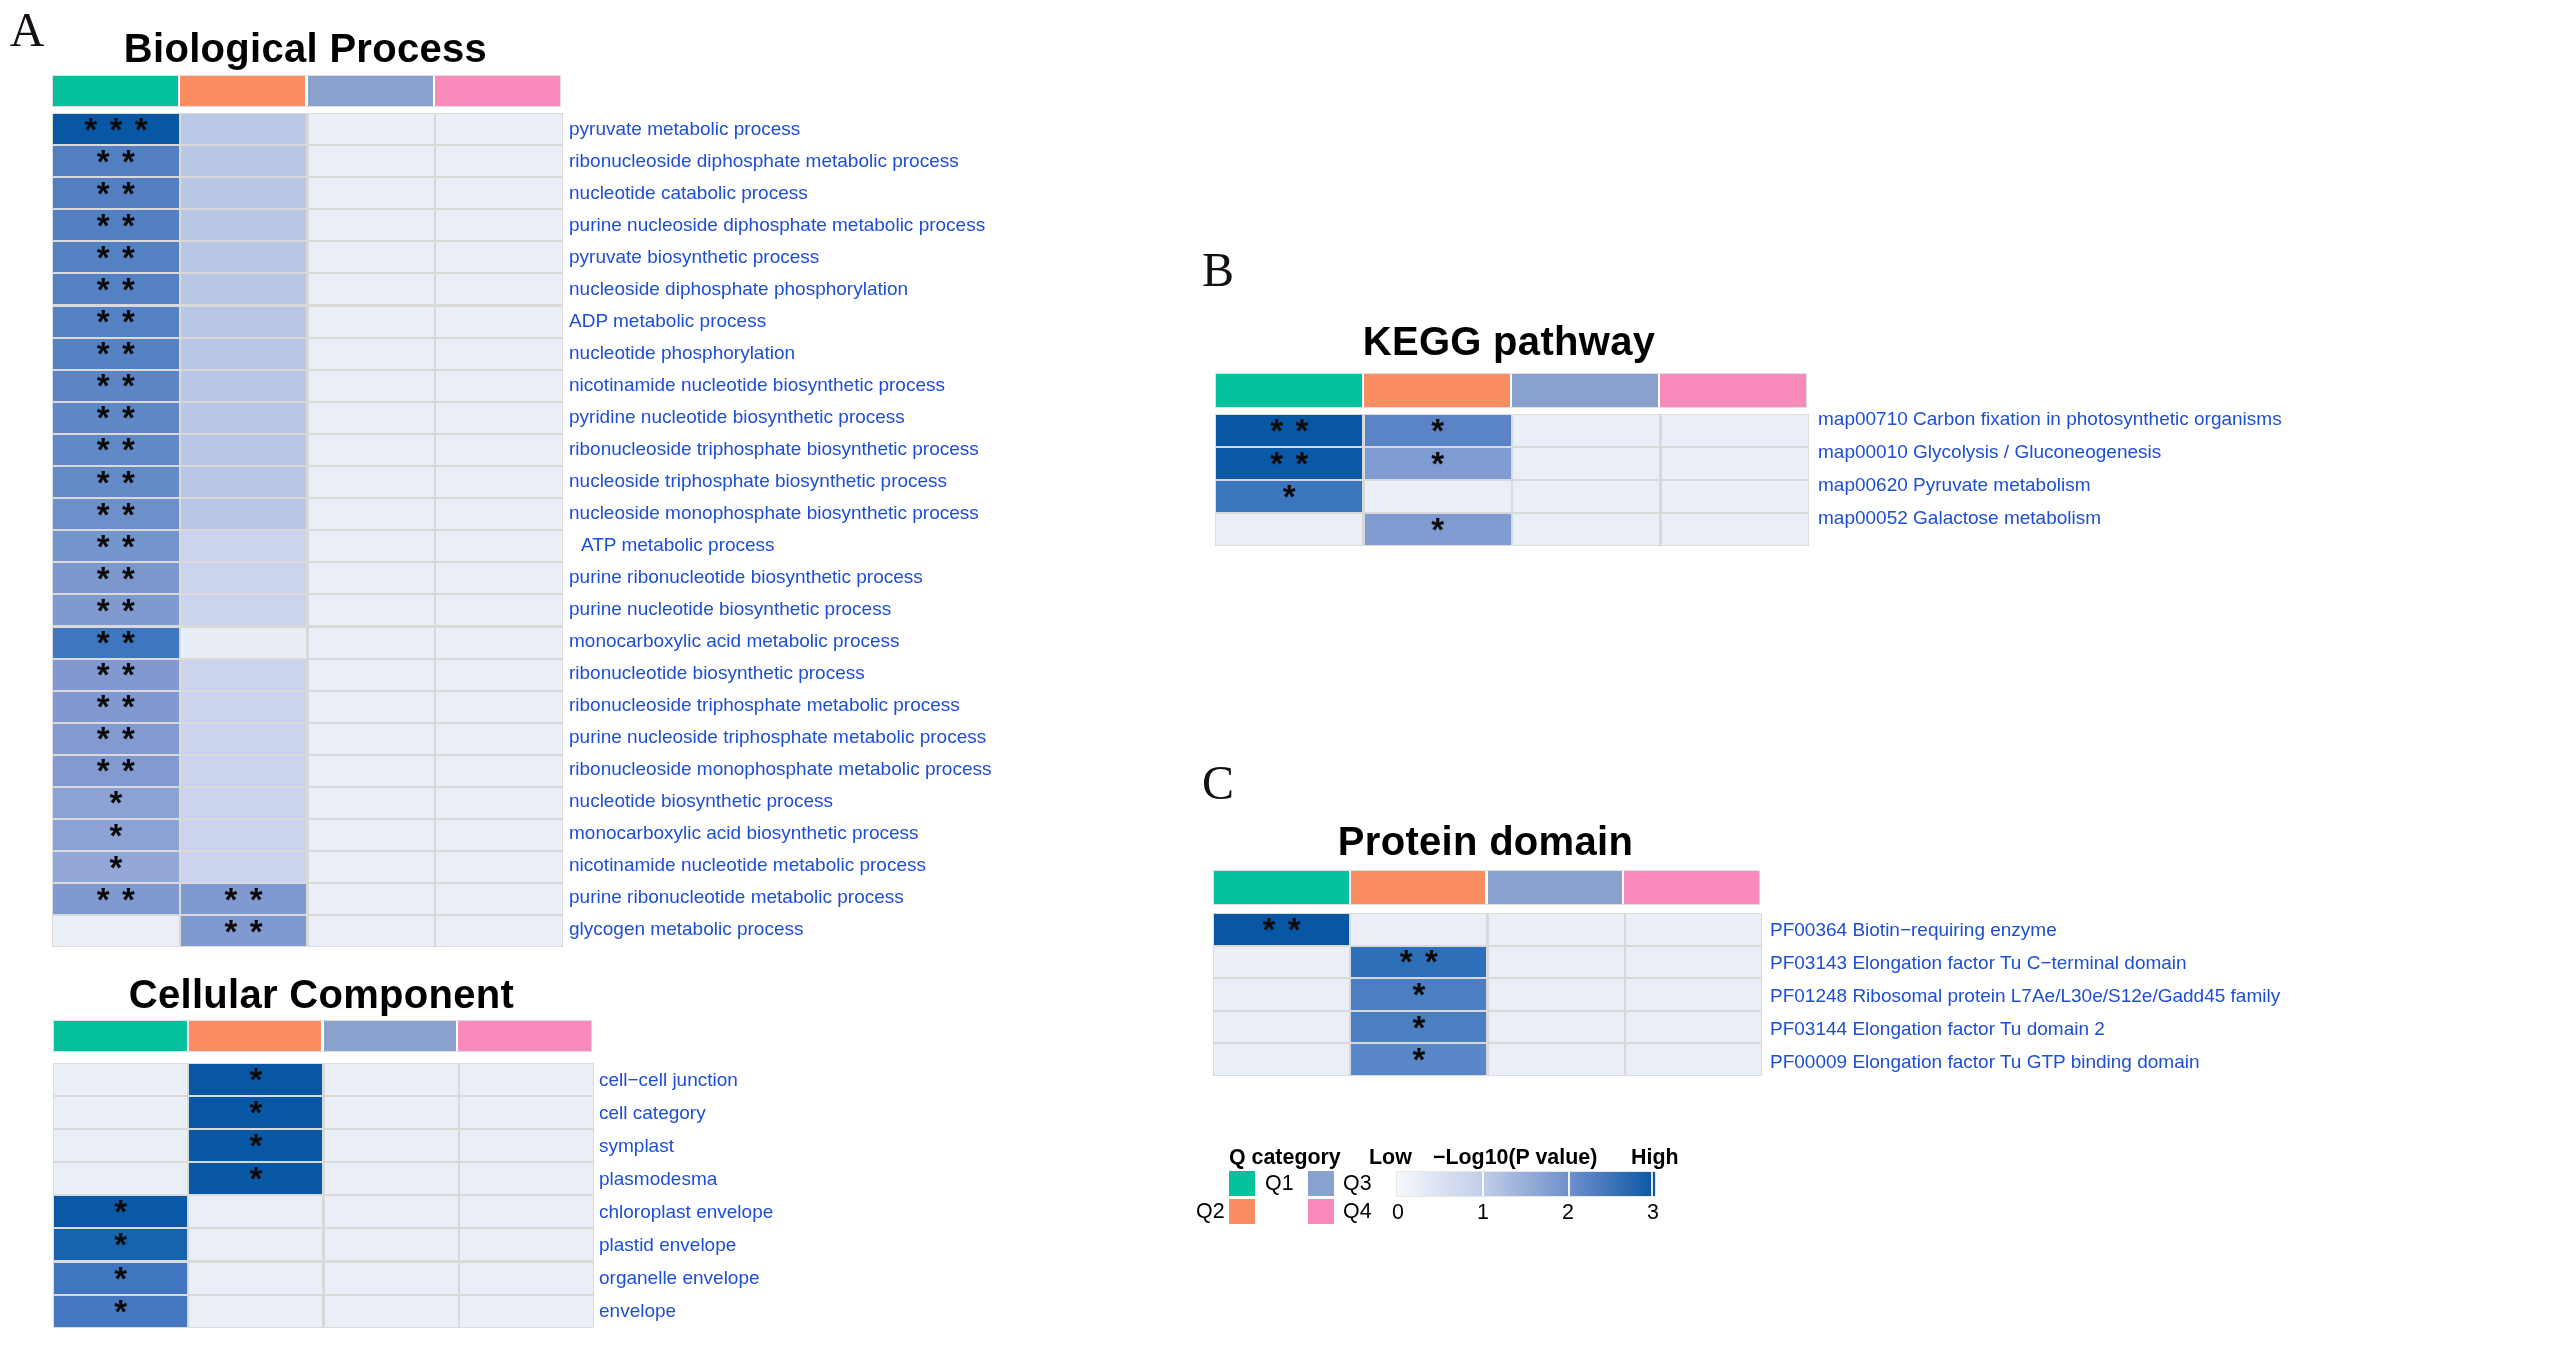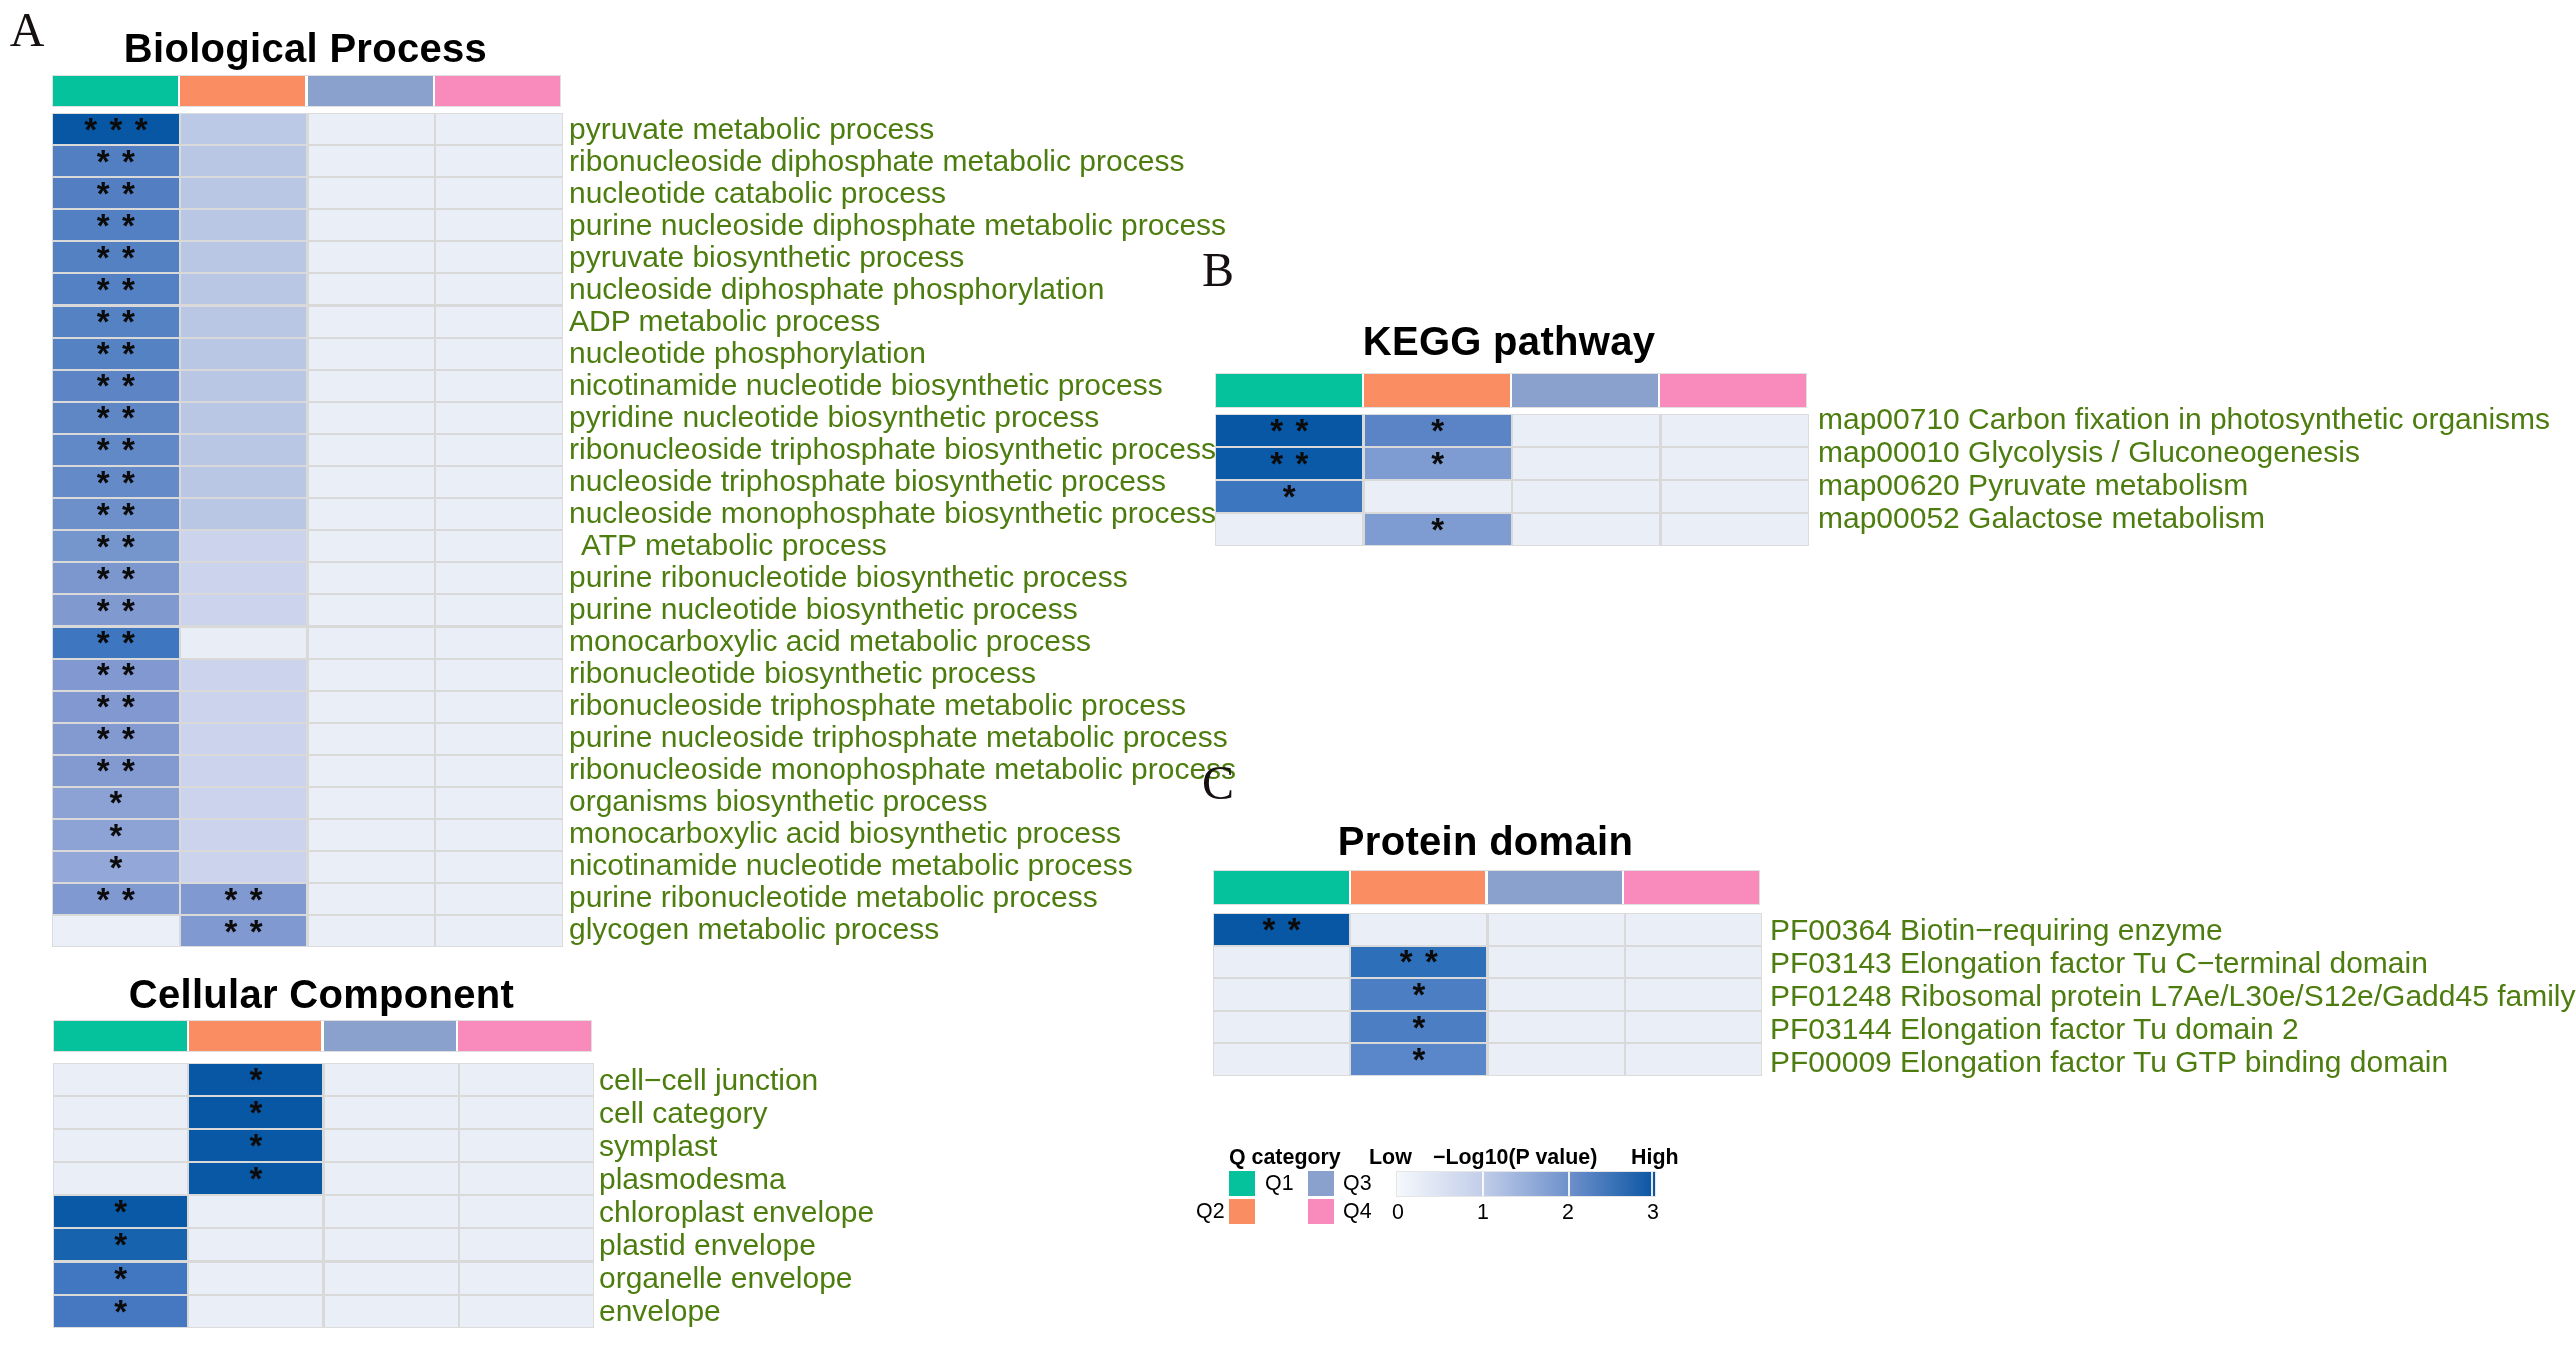"pyruvate metabolic process" .rowlabel { color: #4d7c0f -> #1d4ed8; font-size: 30px -> 19px }
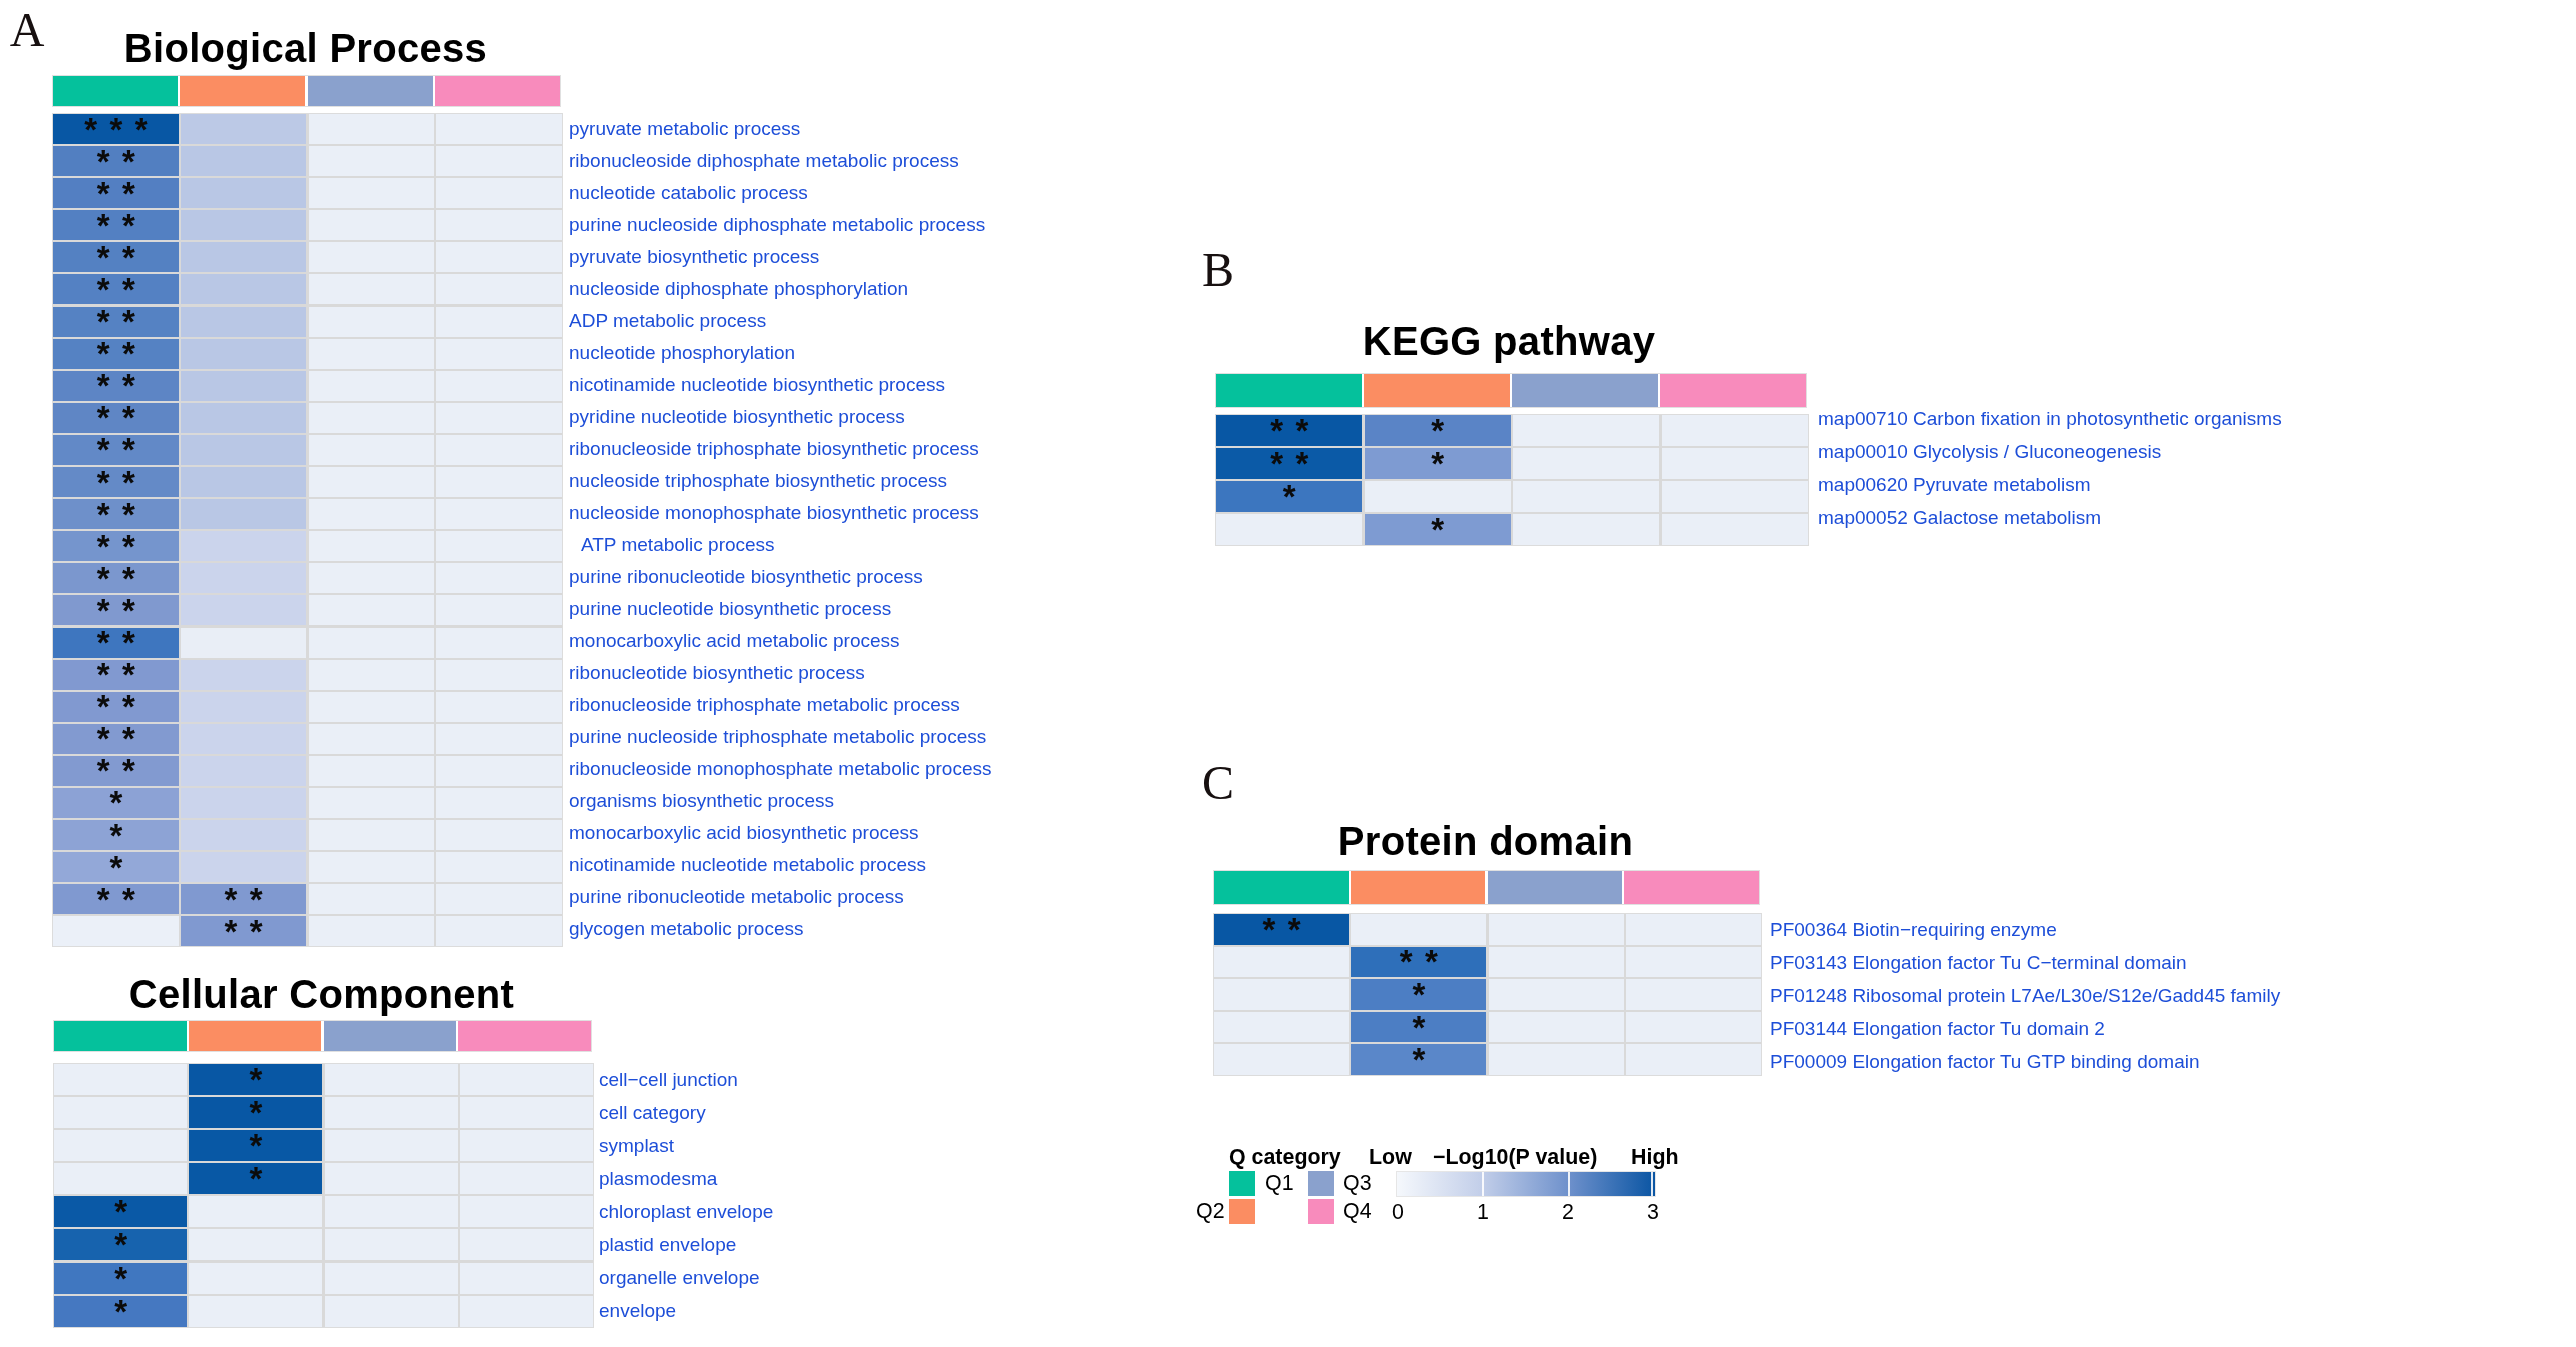"organisms biosynthetic process" div.rowlabel { text: organisms -> nucleotide }
